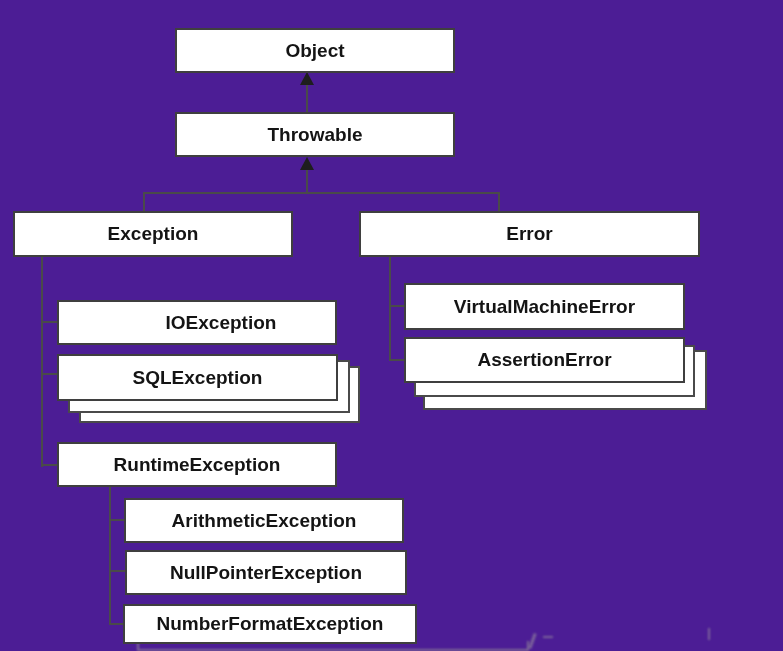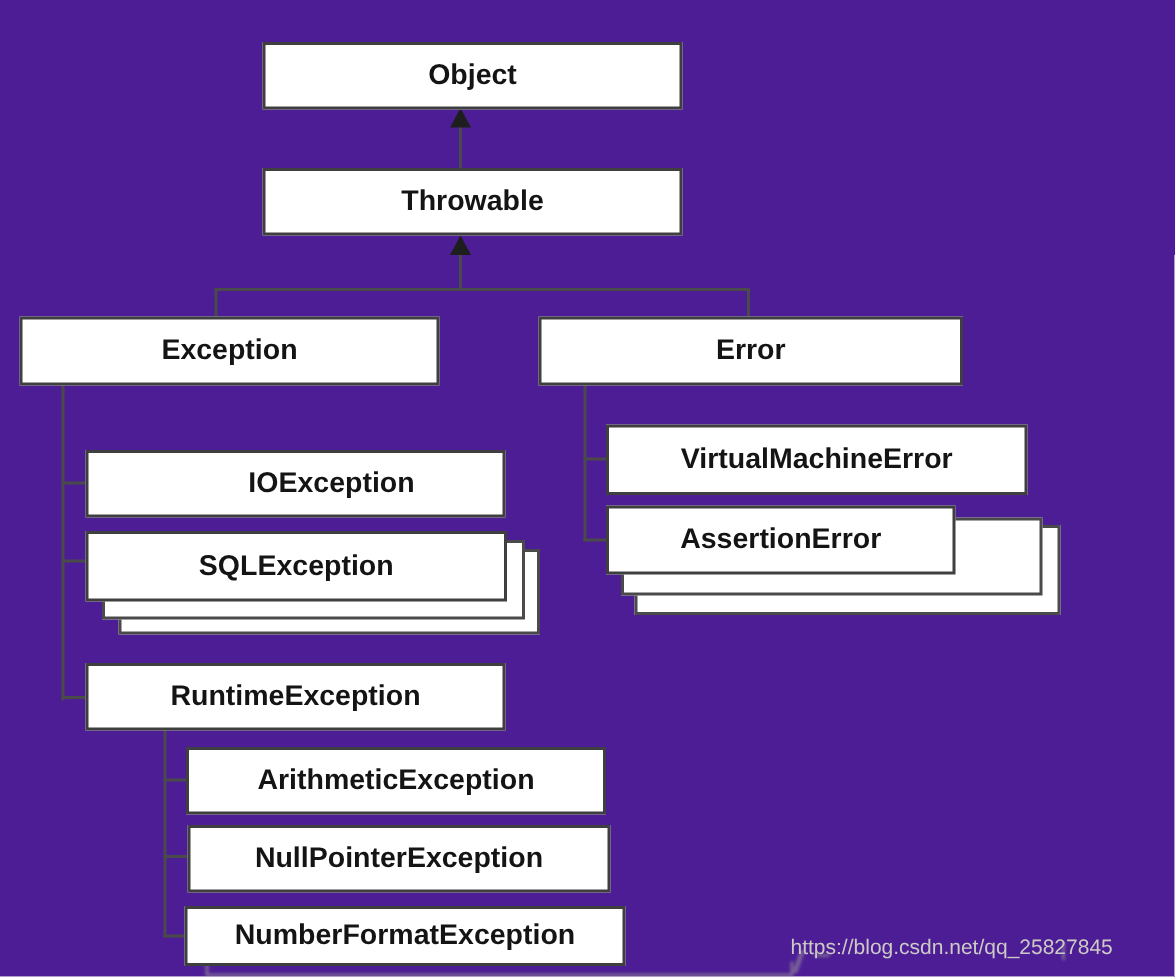"Error" #n-error { width: 283px -> 341px }
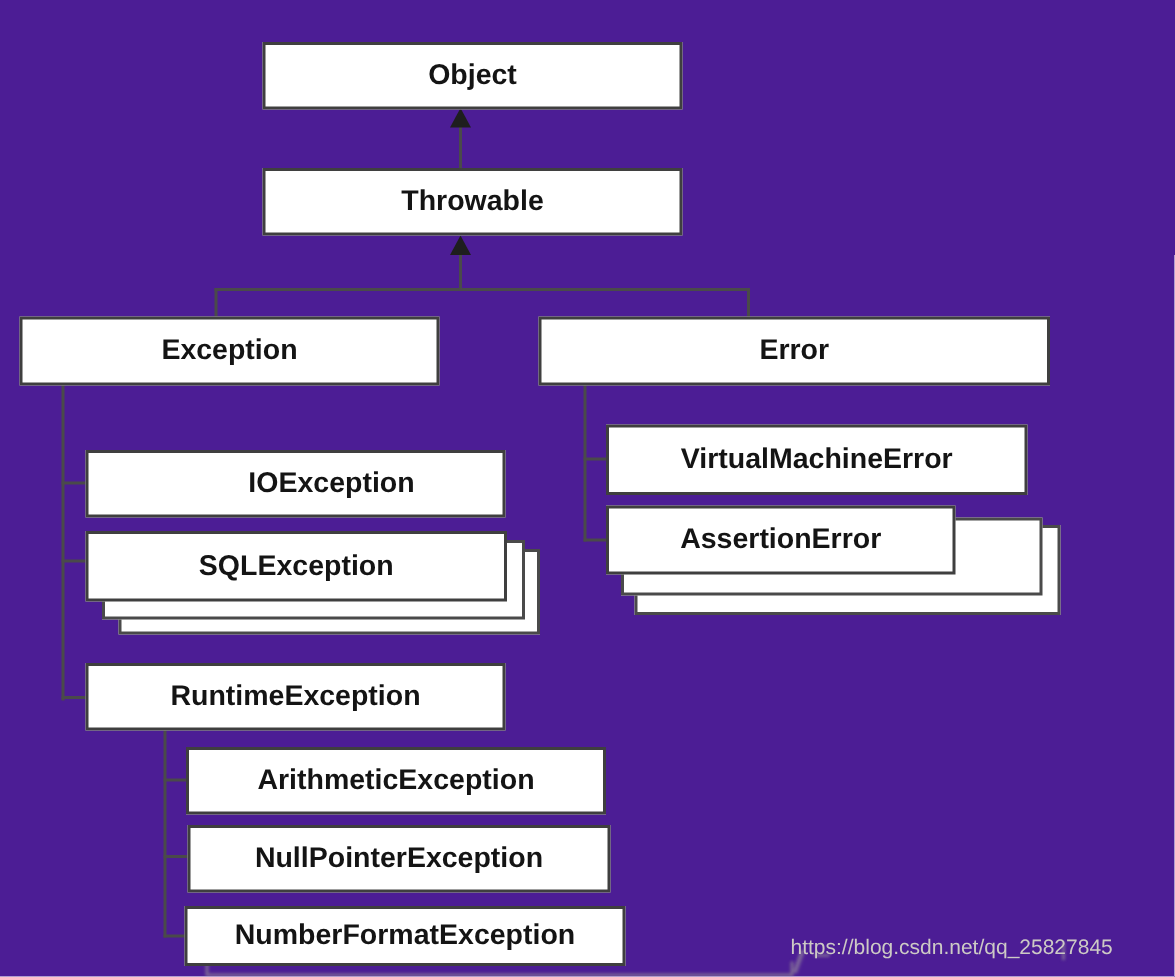"AssertionError" #n-assert { width: 233px -> 281px }
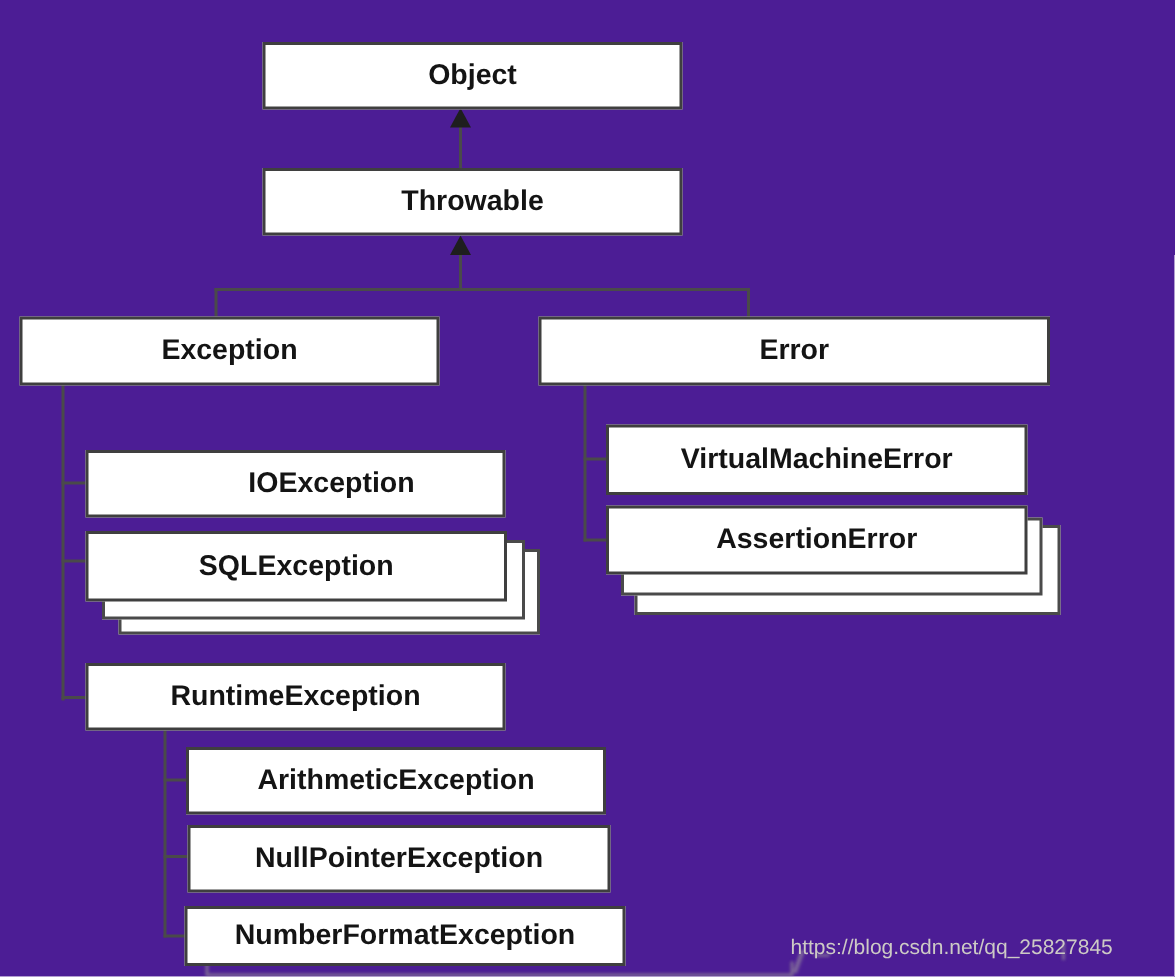"https://blog.csdn.net/qq_25827845" div.watermark { html: <div>https://blog.csdn.net/qq_25827845</div> -> none }
